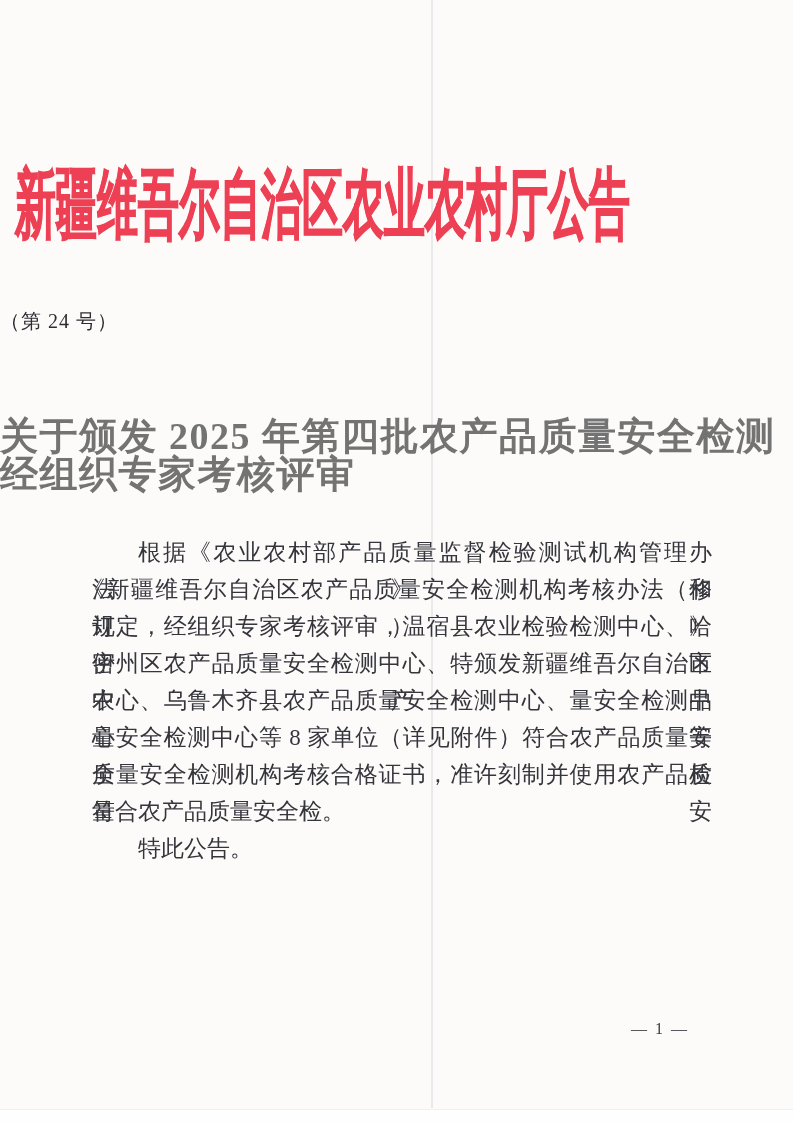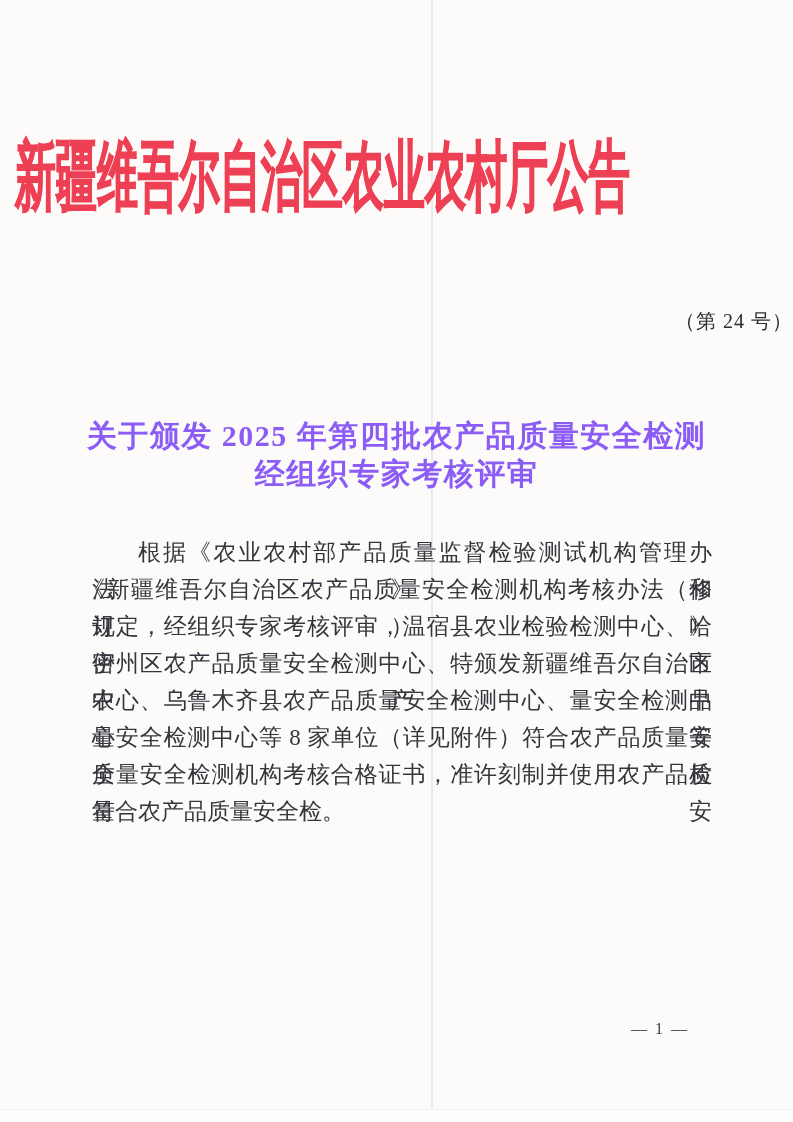"新疆维吾尔自治区农业农村厅公告" .agency-title-wrap { align-items: flex-start -> center }
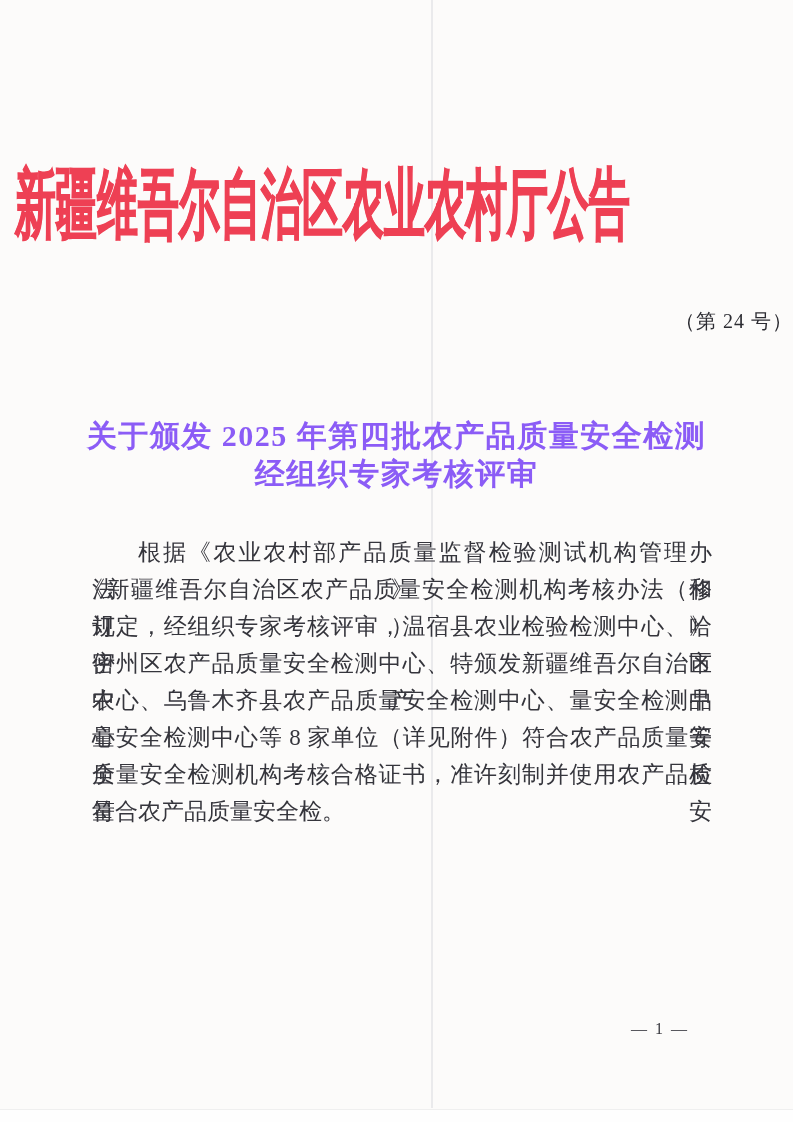"（第 24 号）" .issue-number { text-align: right -> left }
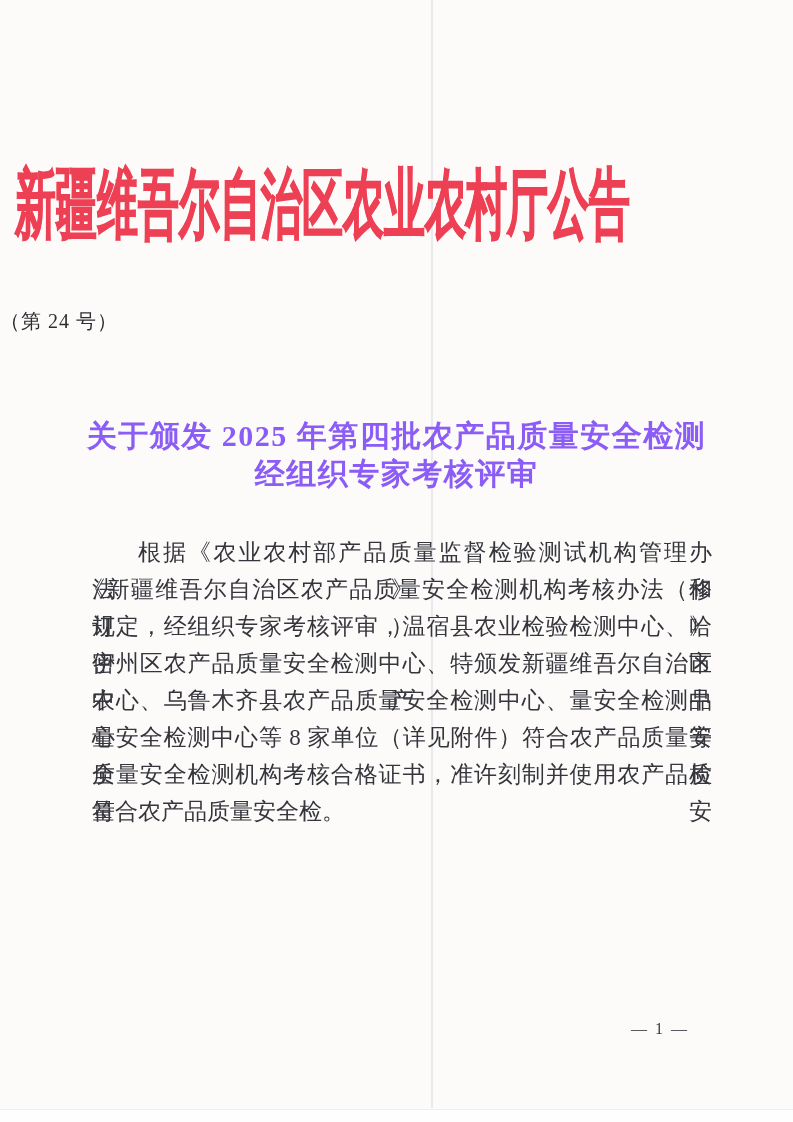"关于颁发 2025 年第四批农产品质量安全检测" .notice-heading { color: #8b5cf6 -> #737373; font-size: 30px -> 38px; text-align: center -> none }
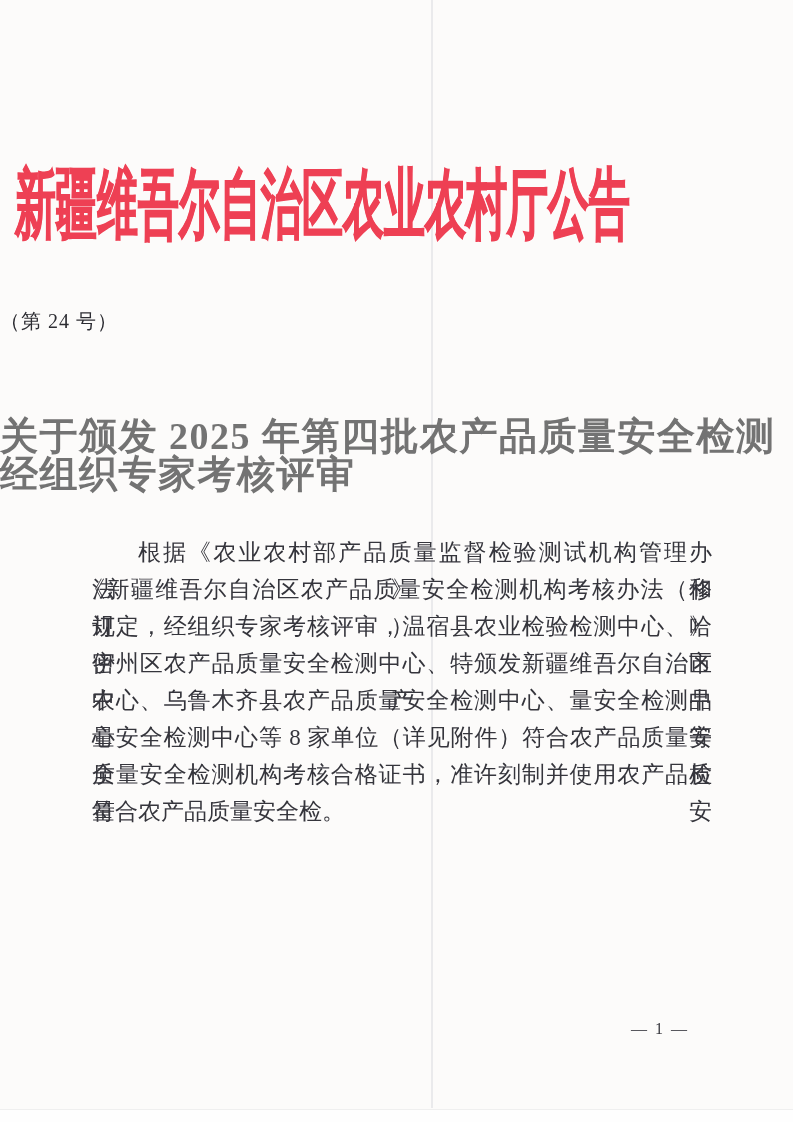"特此公告。" div.bline { html: none -> <div>特此公告。</div> }
